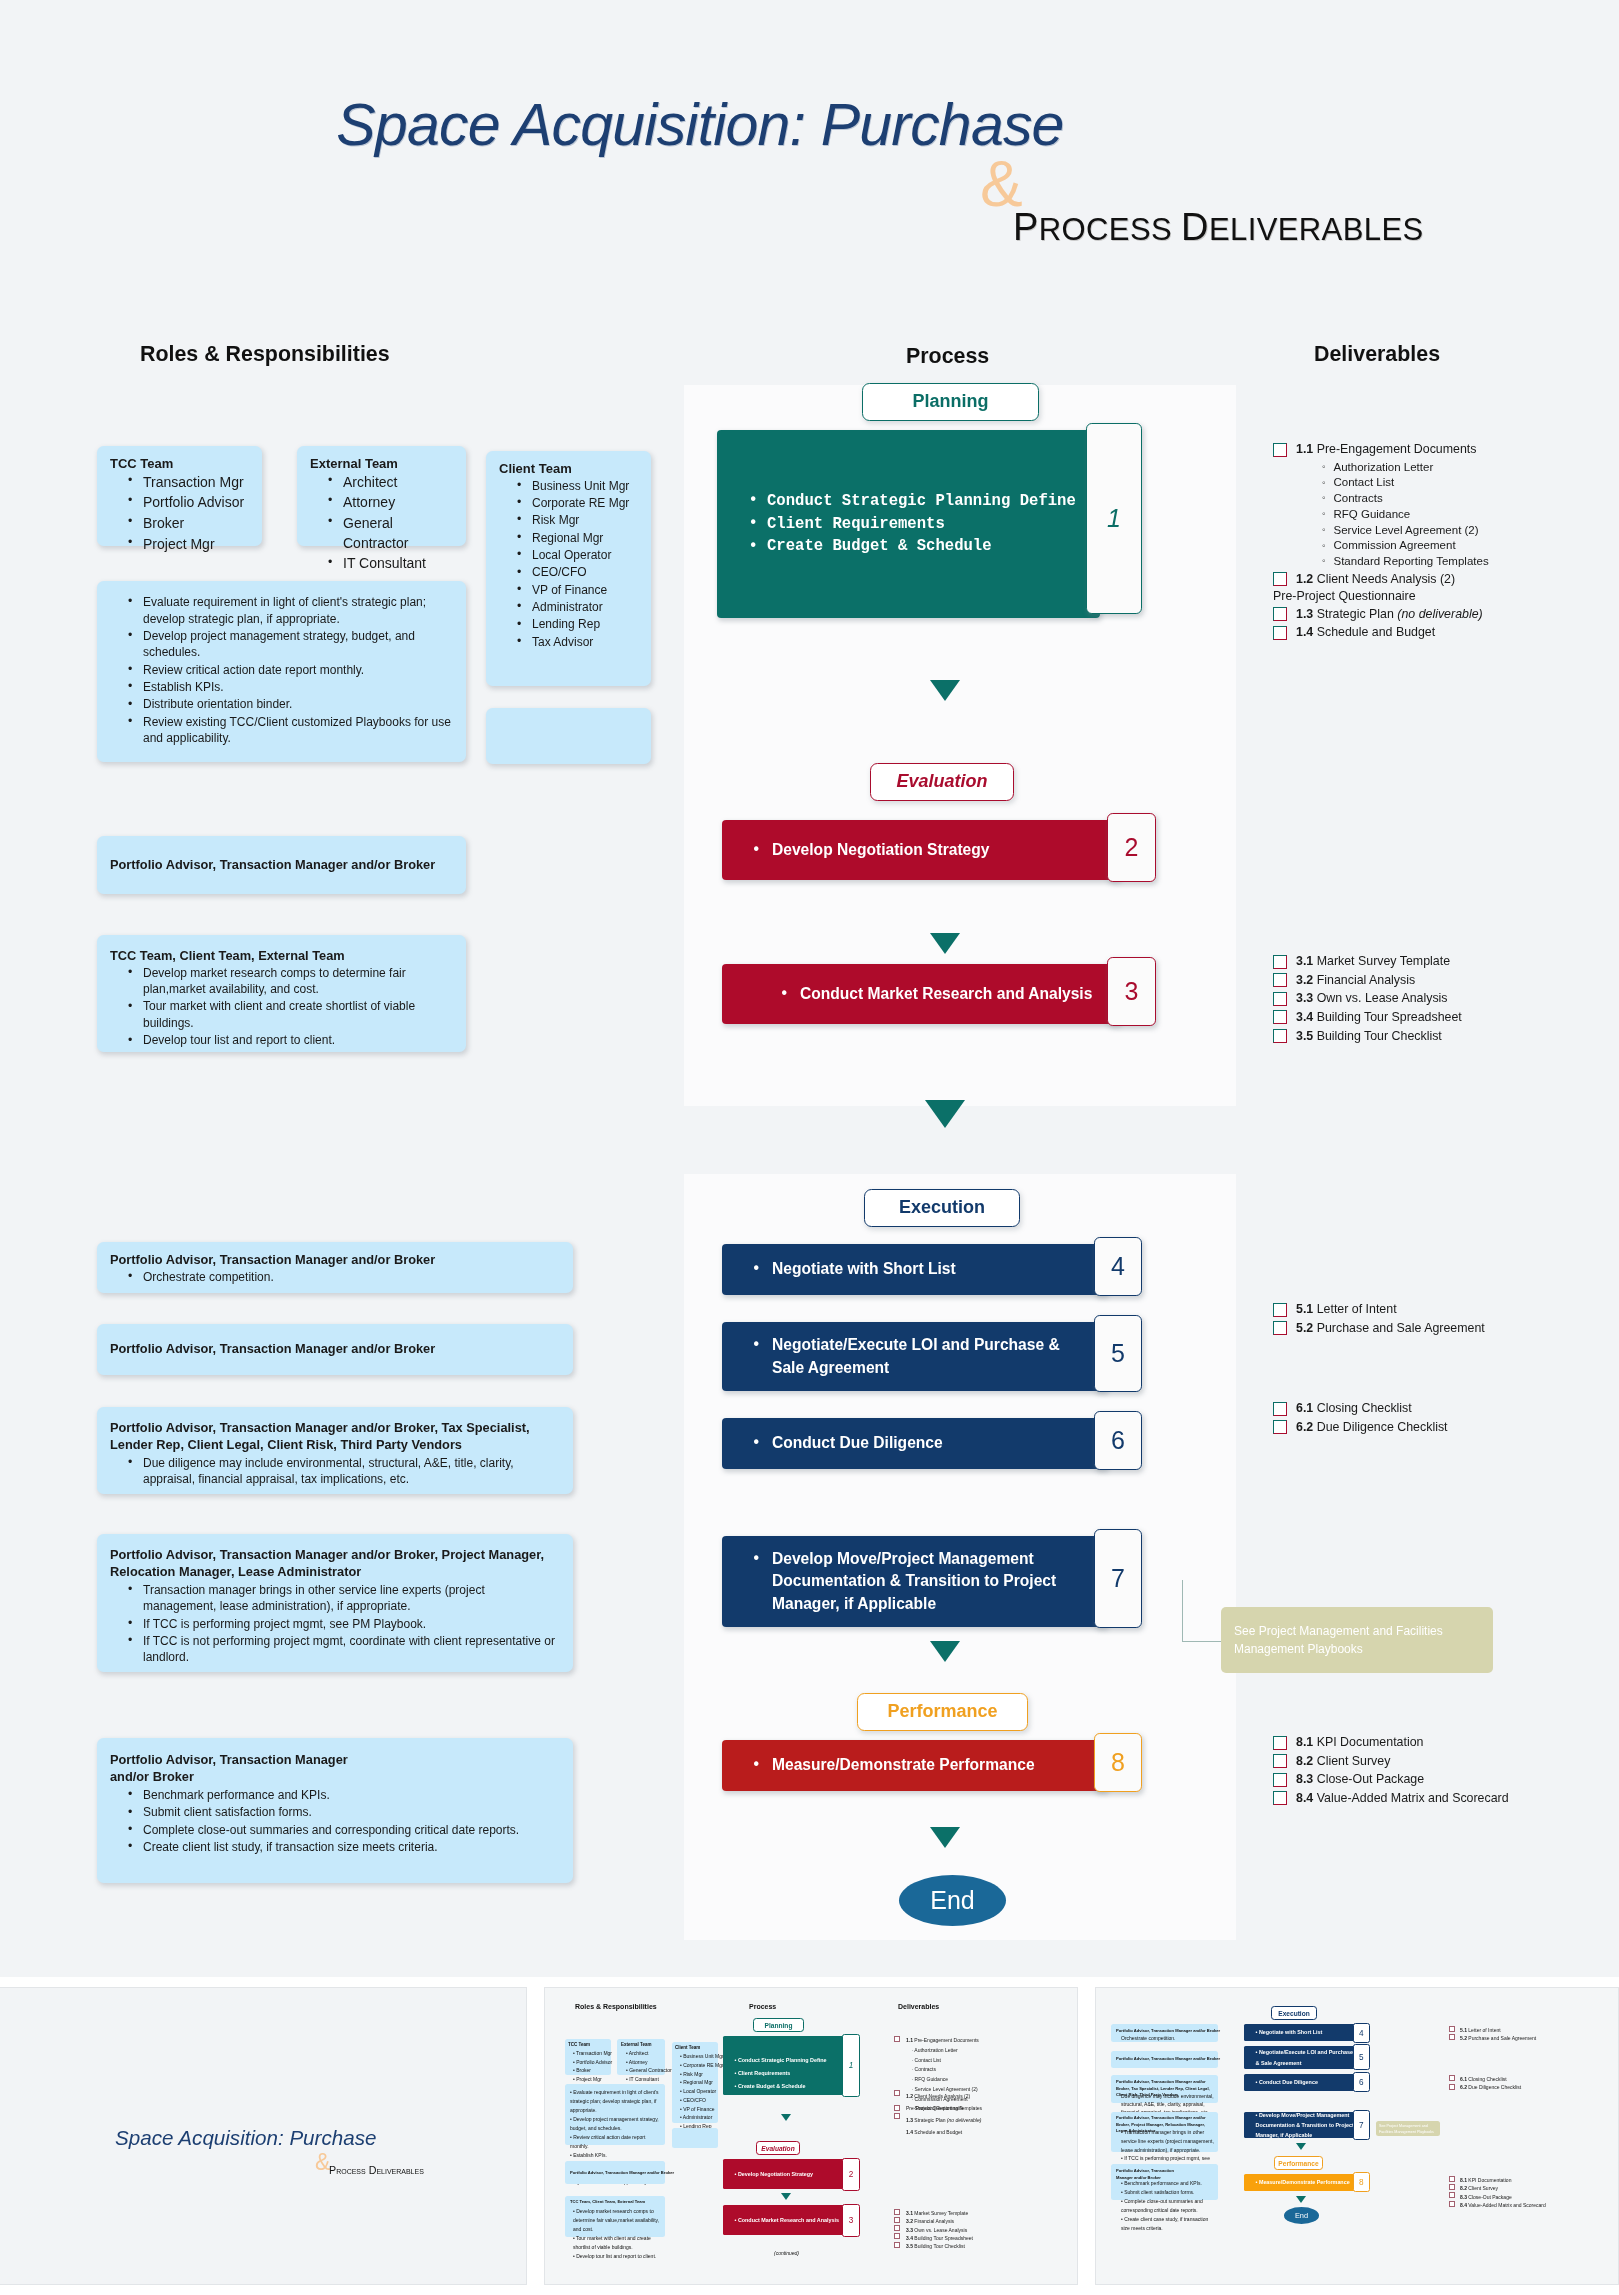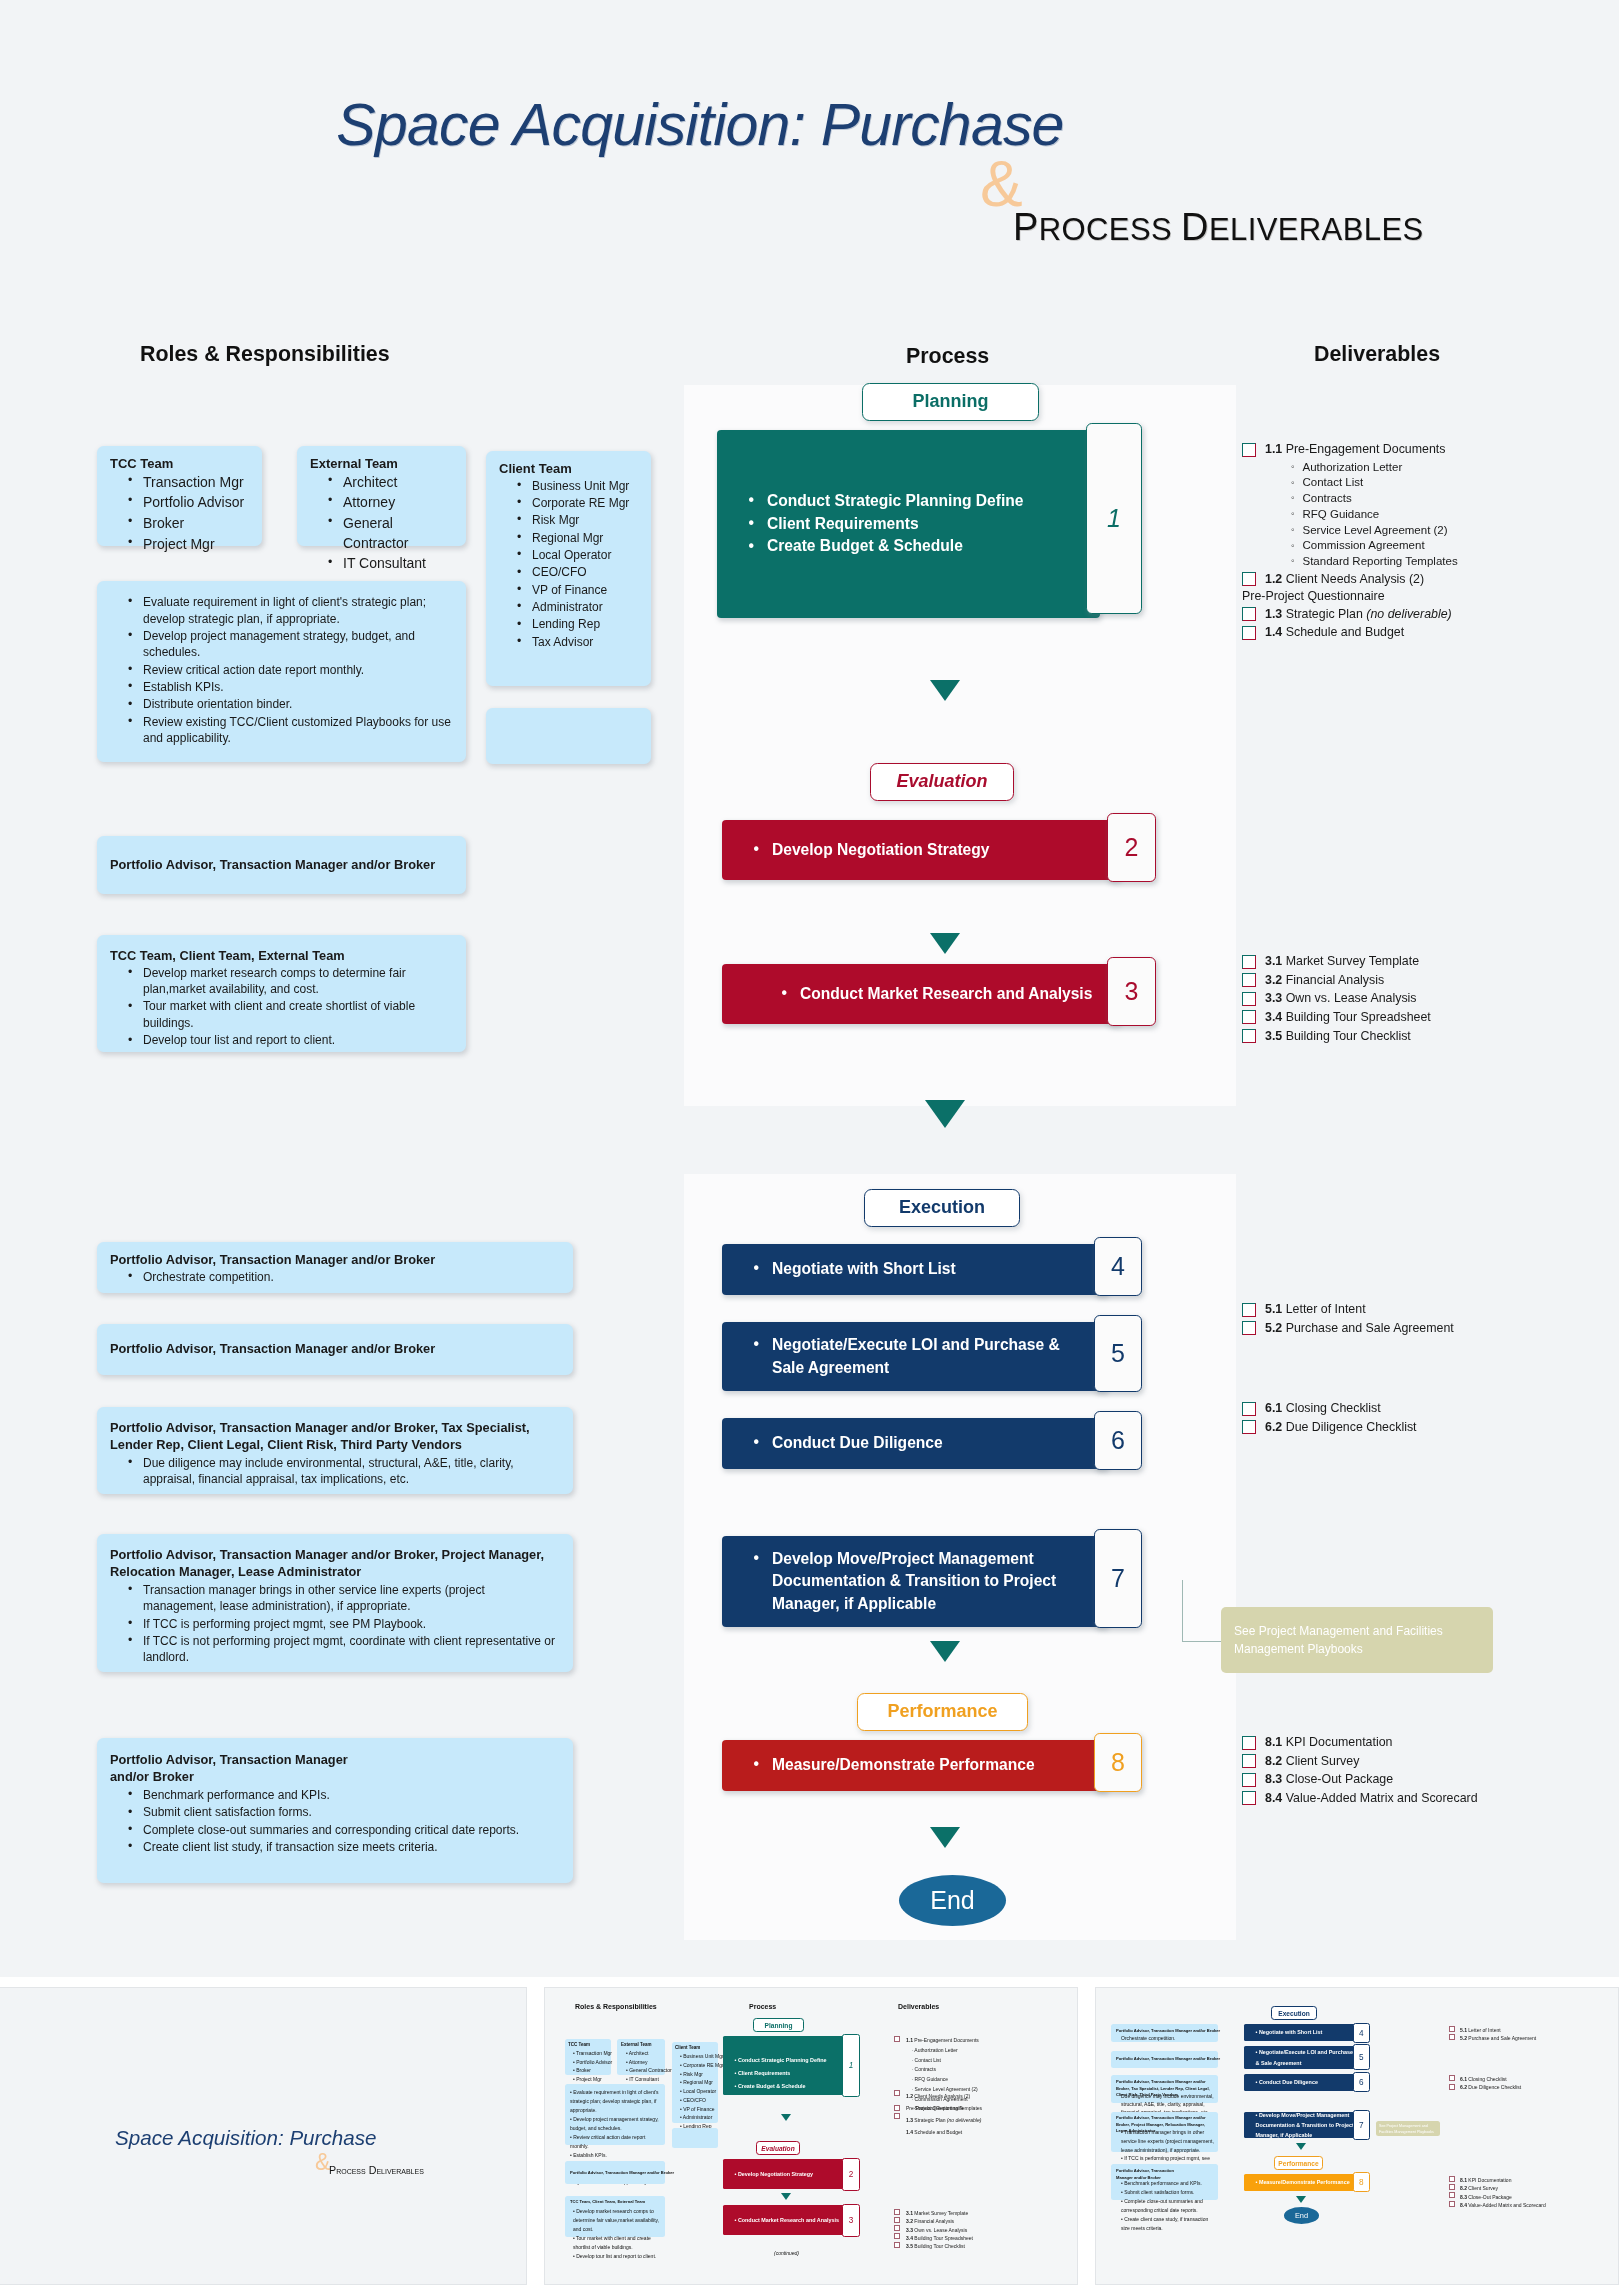"1.1 Pre-Engagement Documents" .deliv-group { left: 1242px -> 1273px }
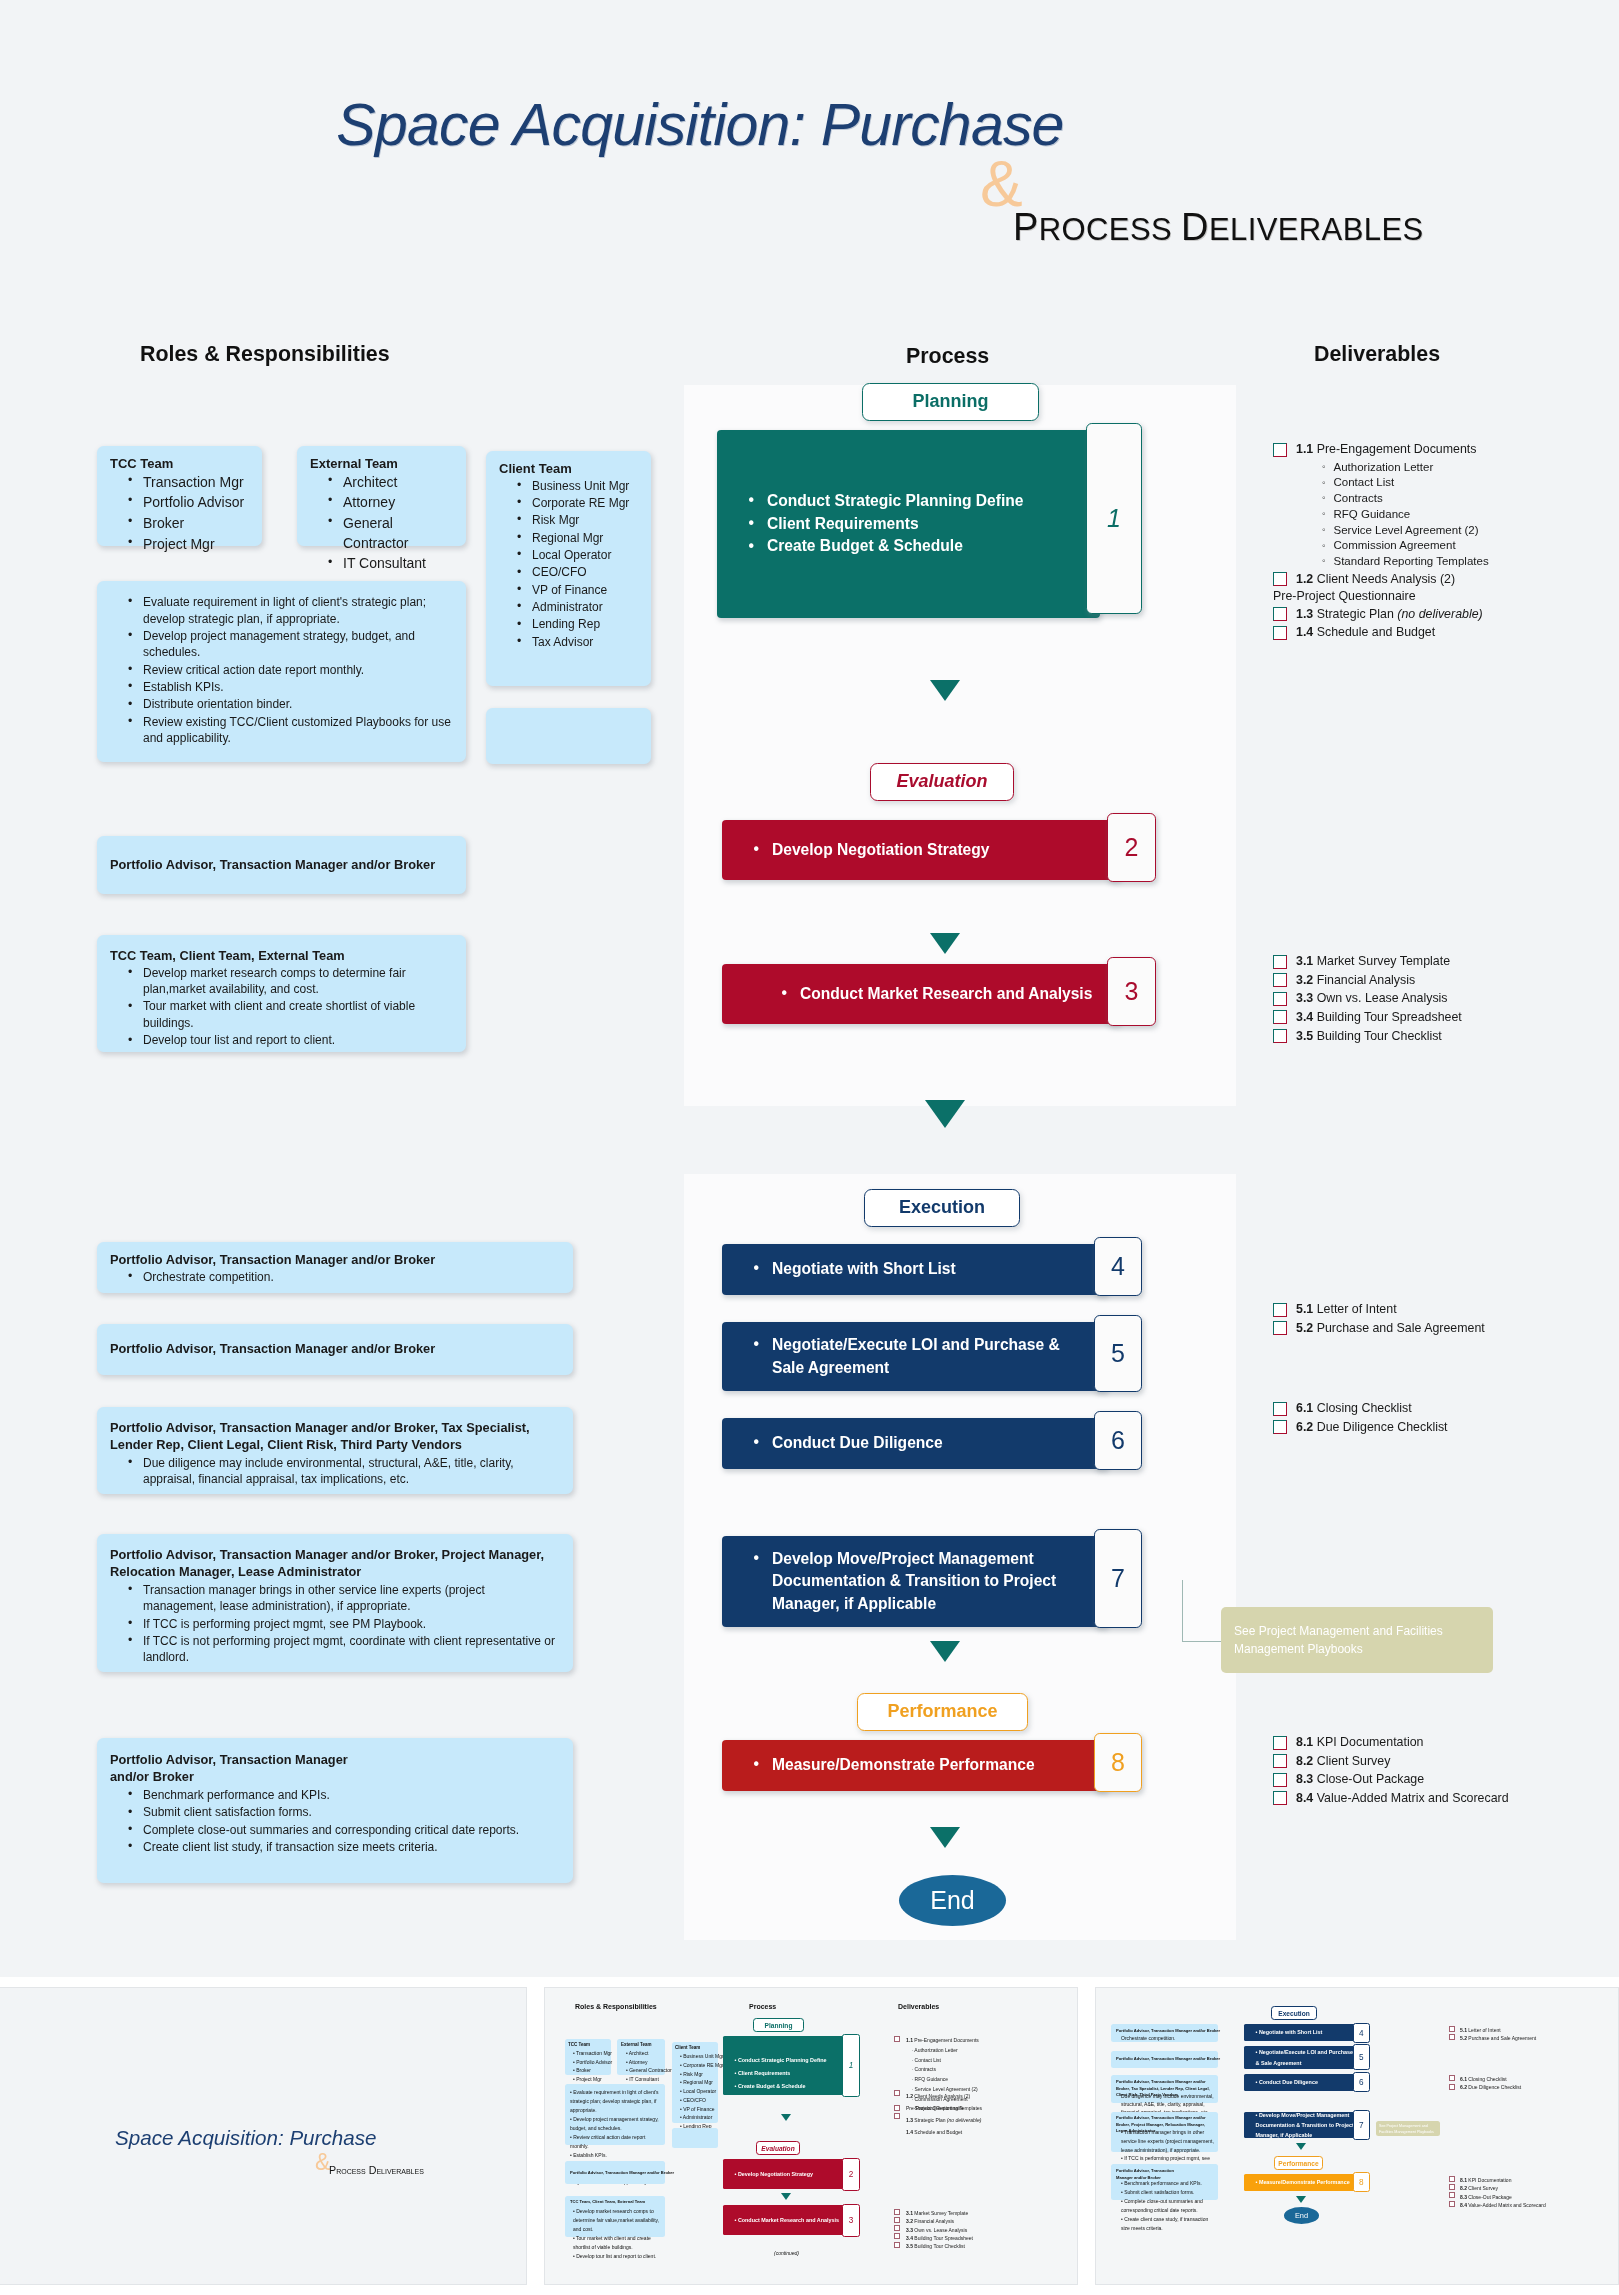"Conduct Strategic Planning Define" div.step-bar { font-family: none -> Liberation Mono, monospace }
